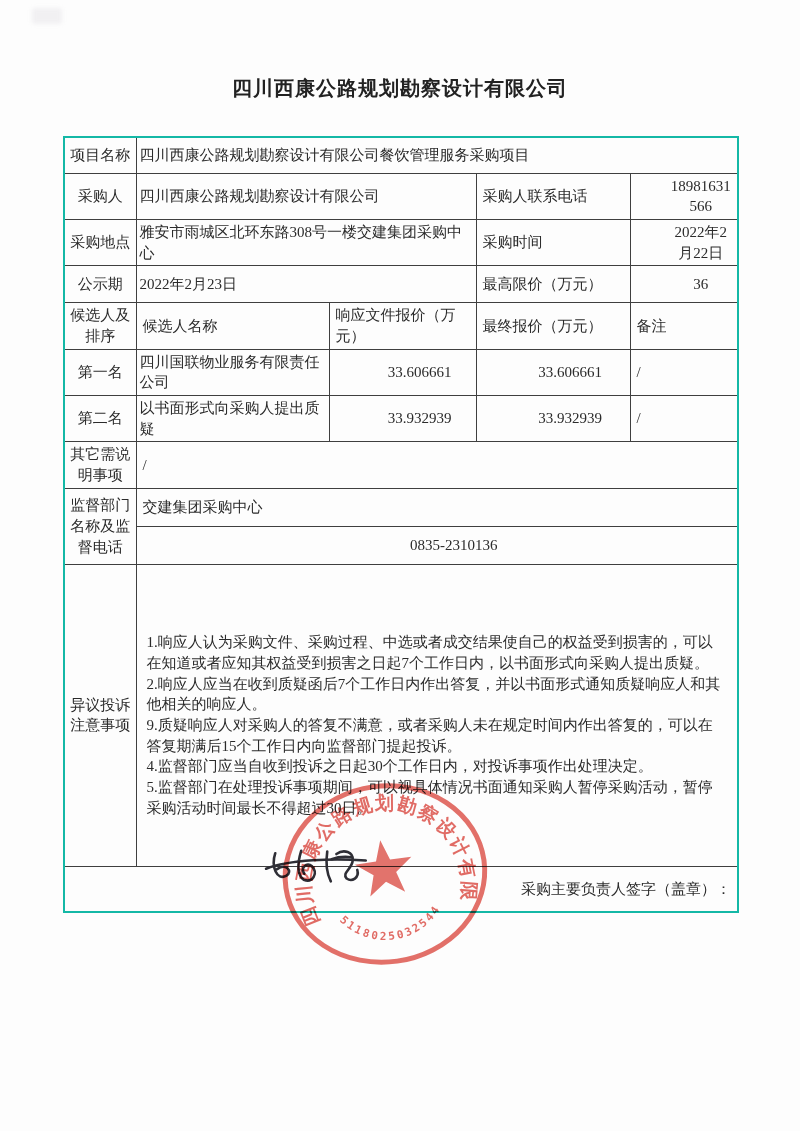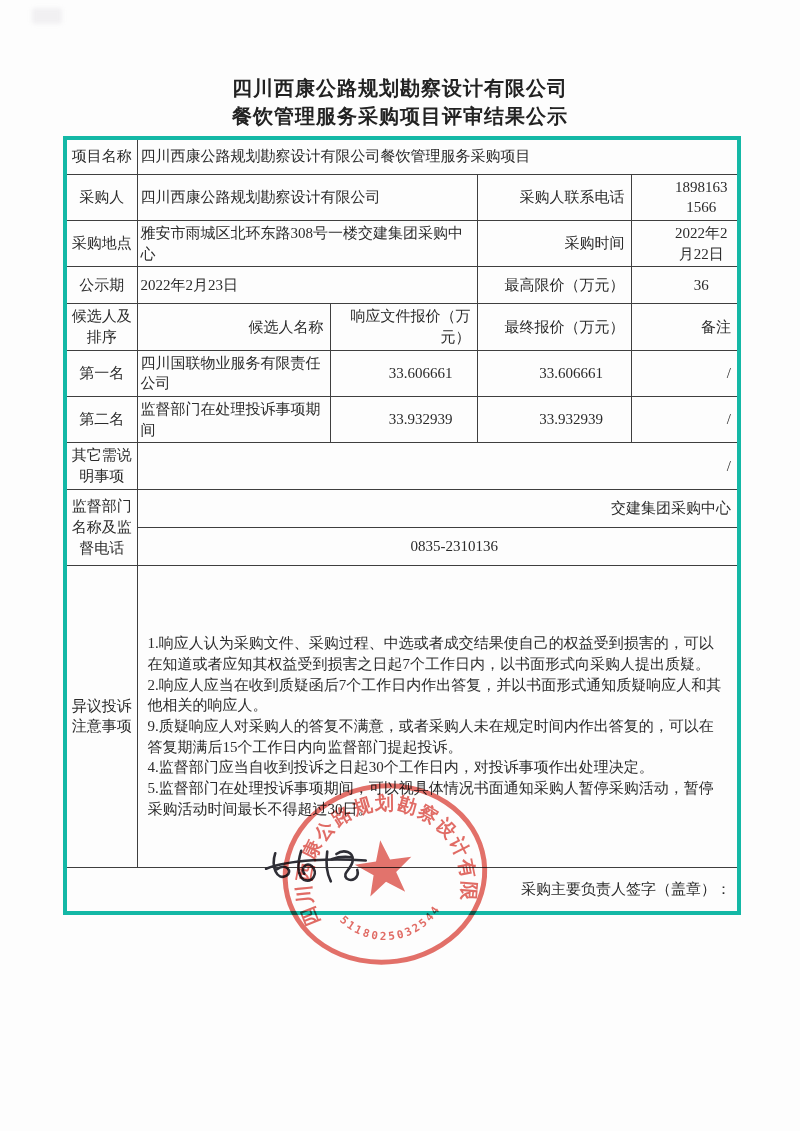"餐饮管理服务采购项目评审结果公示" div { html: <div>餐饮管理服务采购项目评审结果公示</div> -> none }
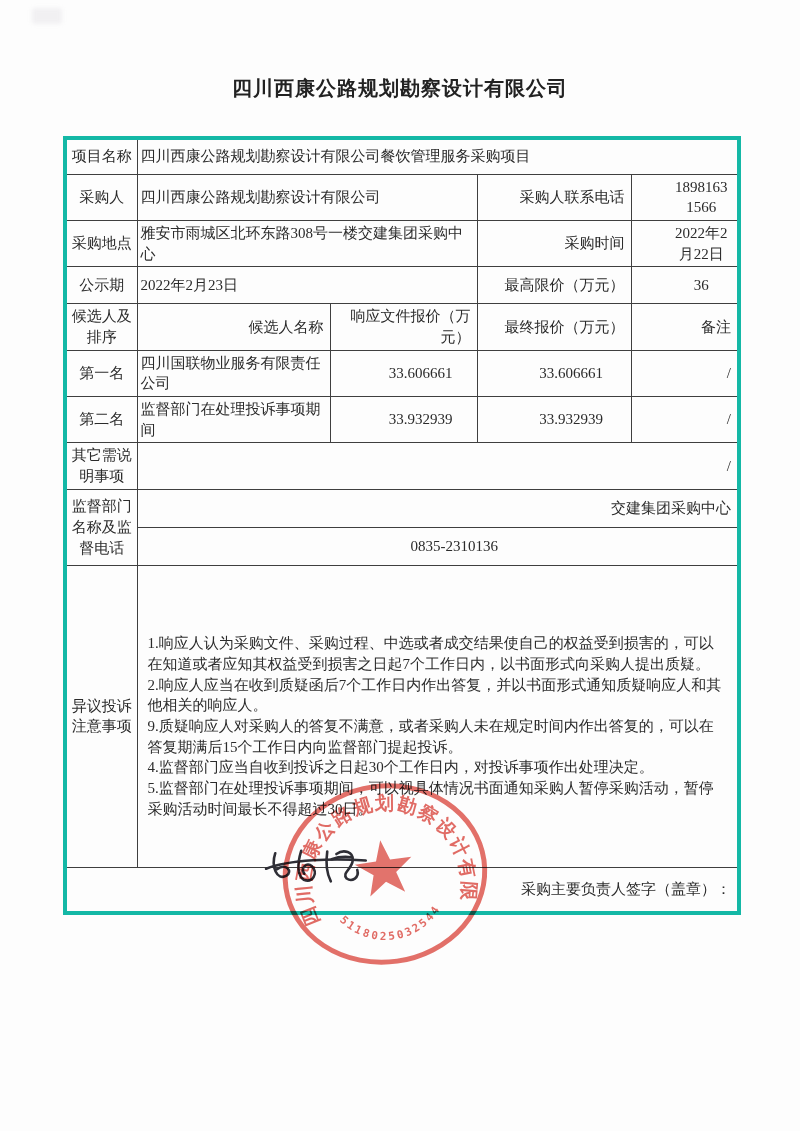"项目名称" .doc-table { border: 4px solid #14b8a6 -> 2px solid #14b8a6 }
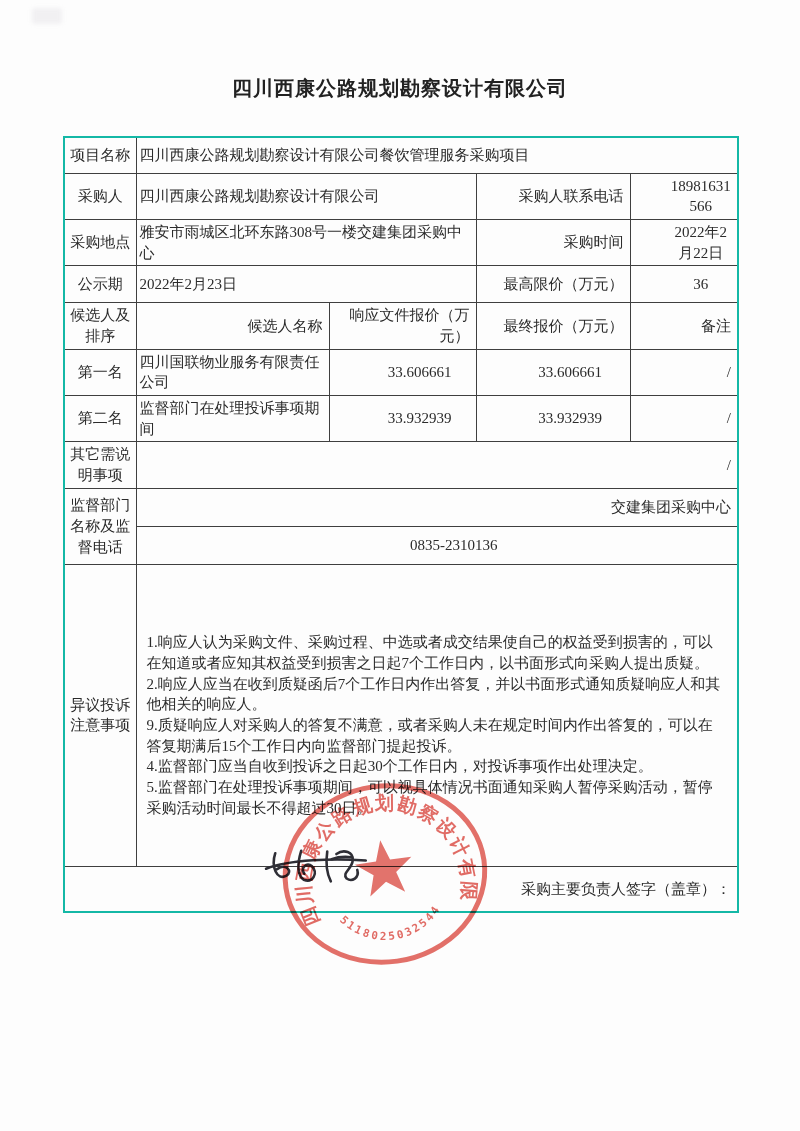"采购人联系电话" td.ctr { text-align: right -> left }
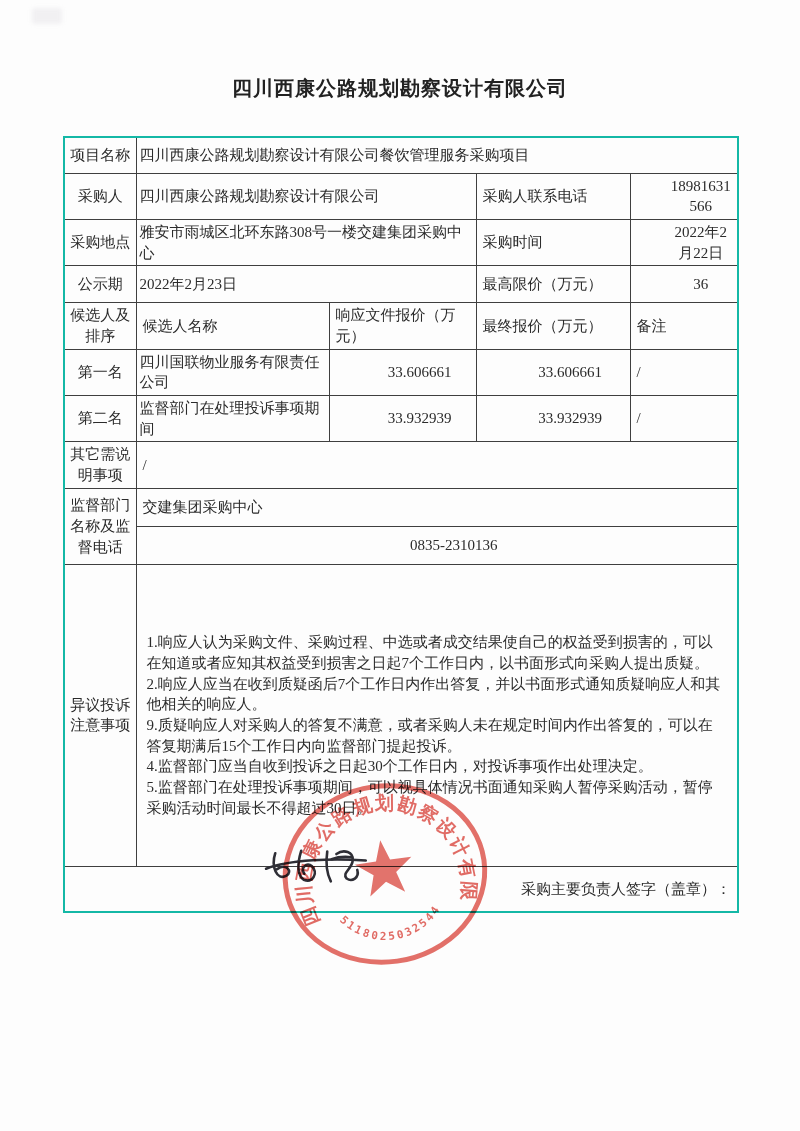"监督部门在处理投诉事项期间" td.val { text: 监督部门在处理投诉事项期间 -> 以书面形式向采购人提出质疑 }
